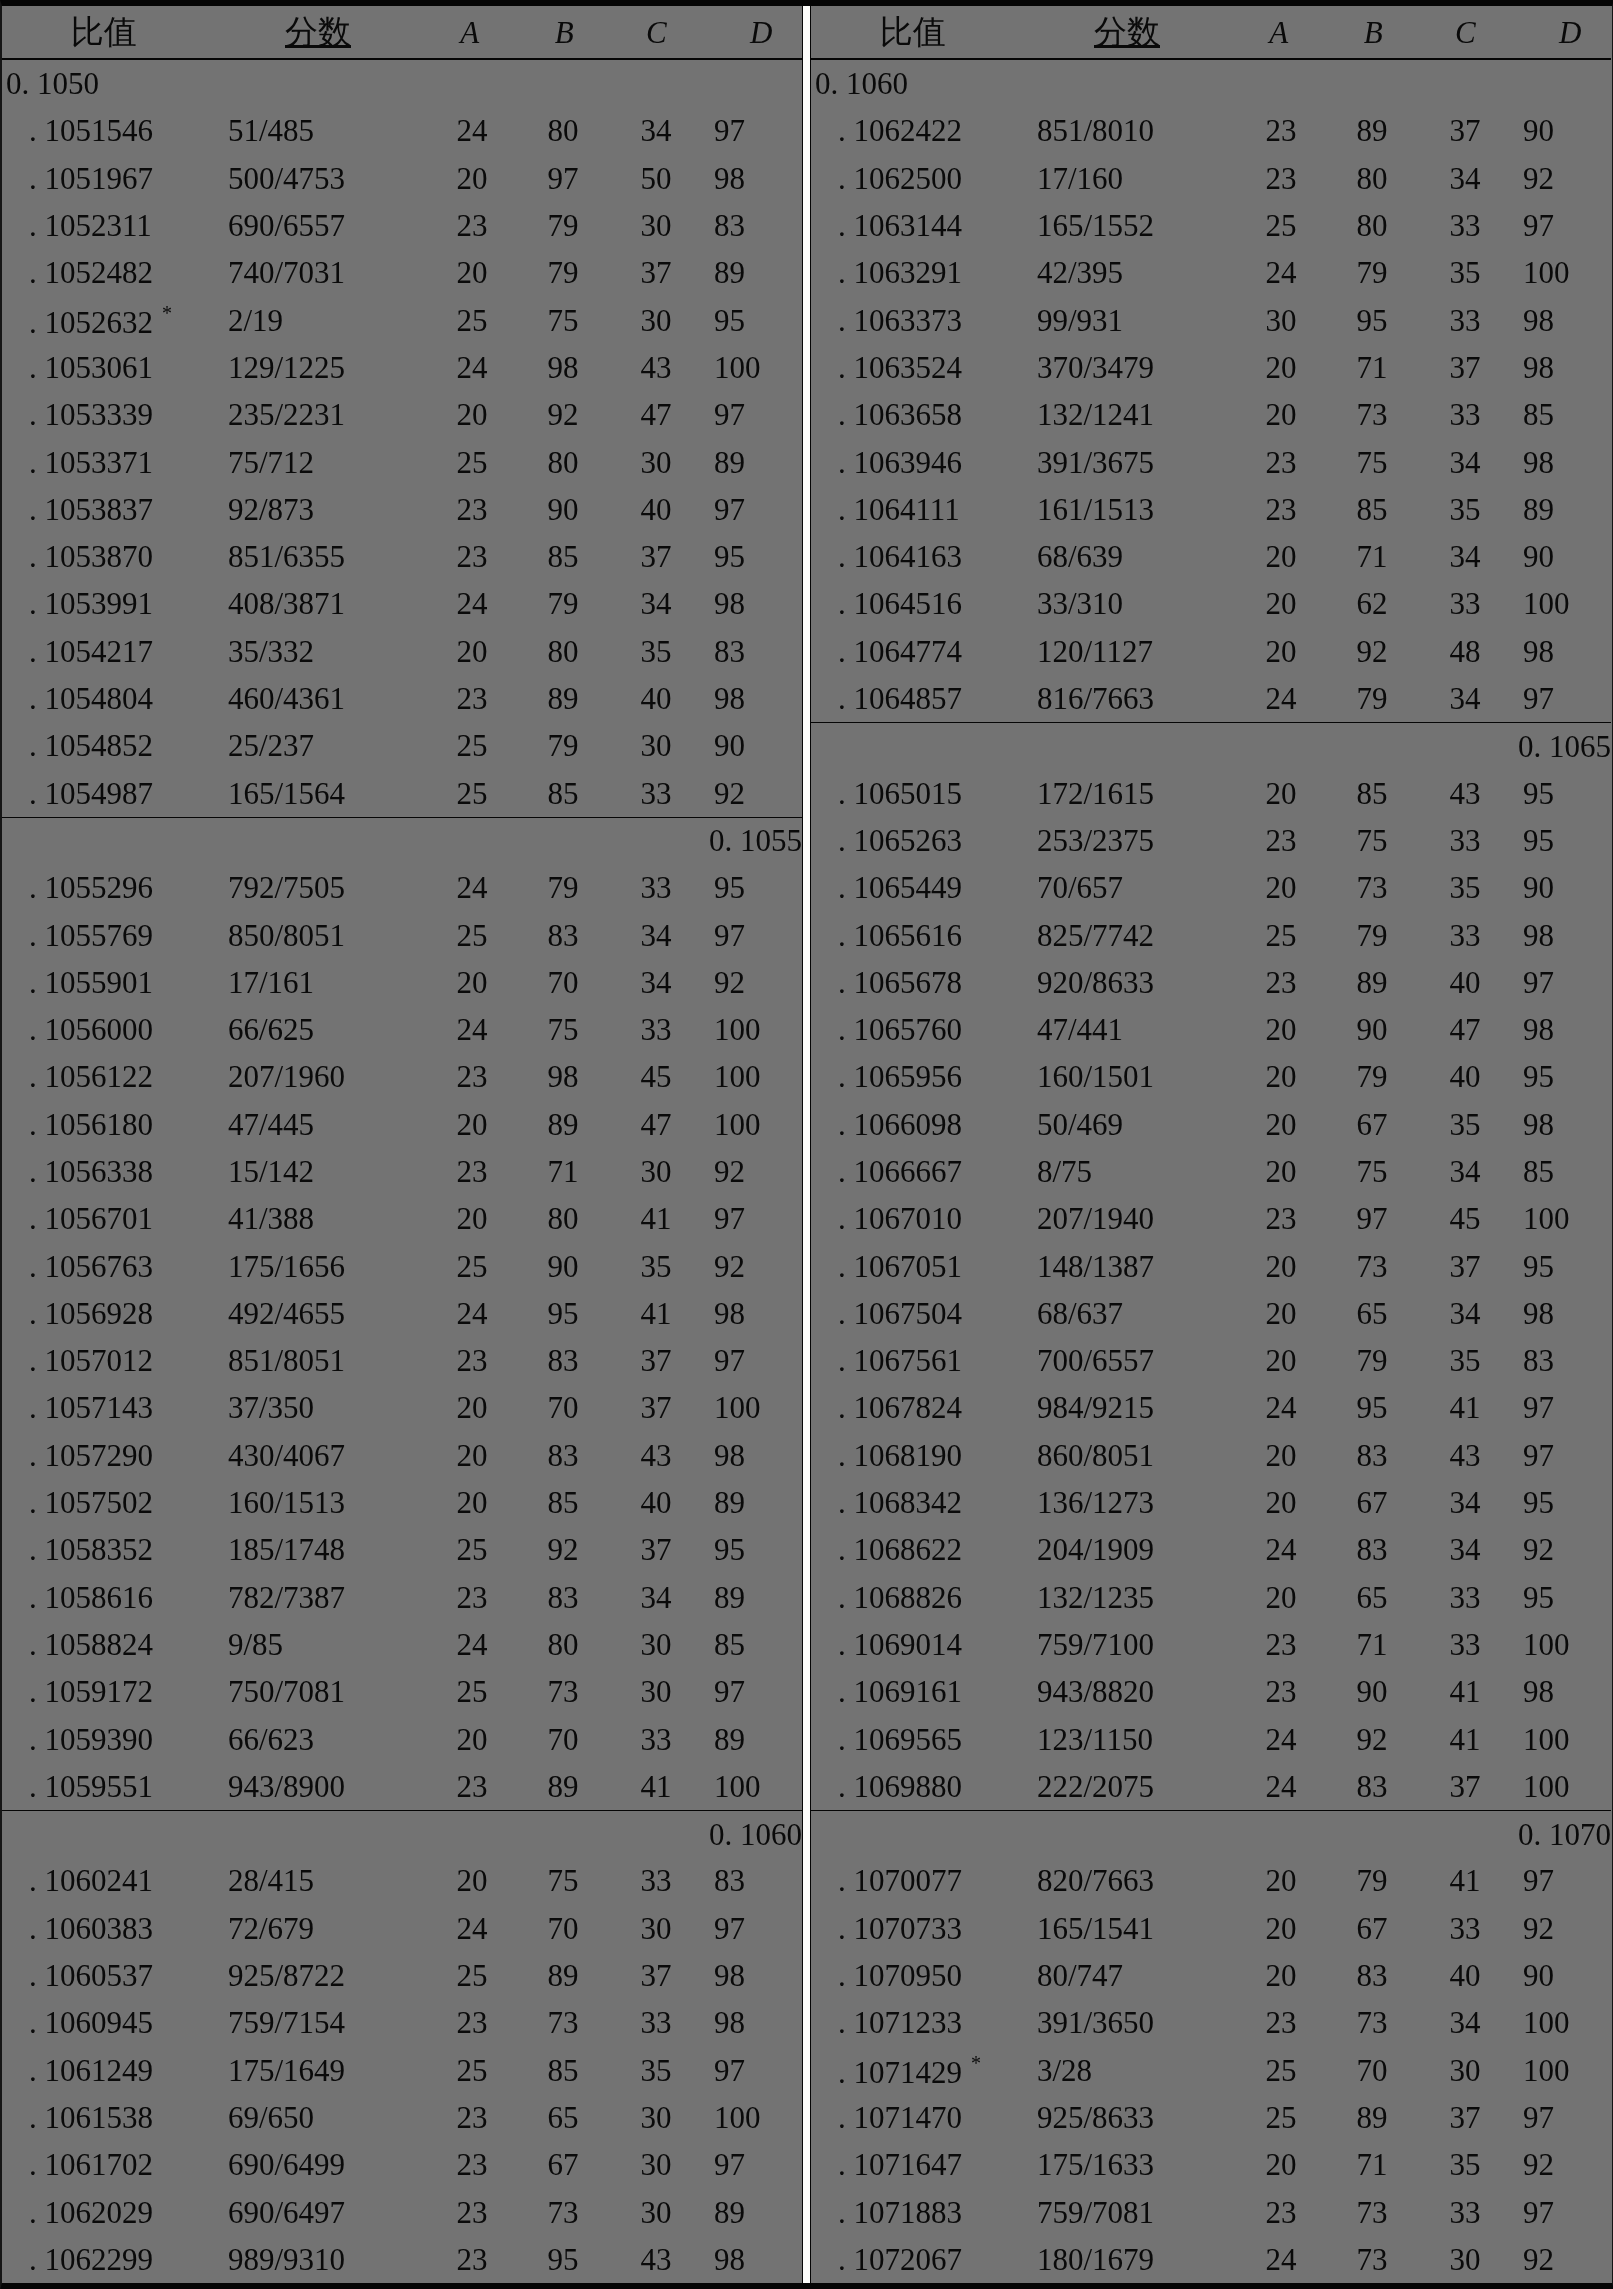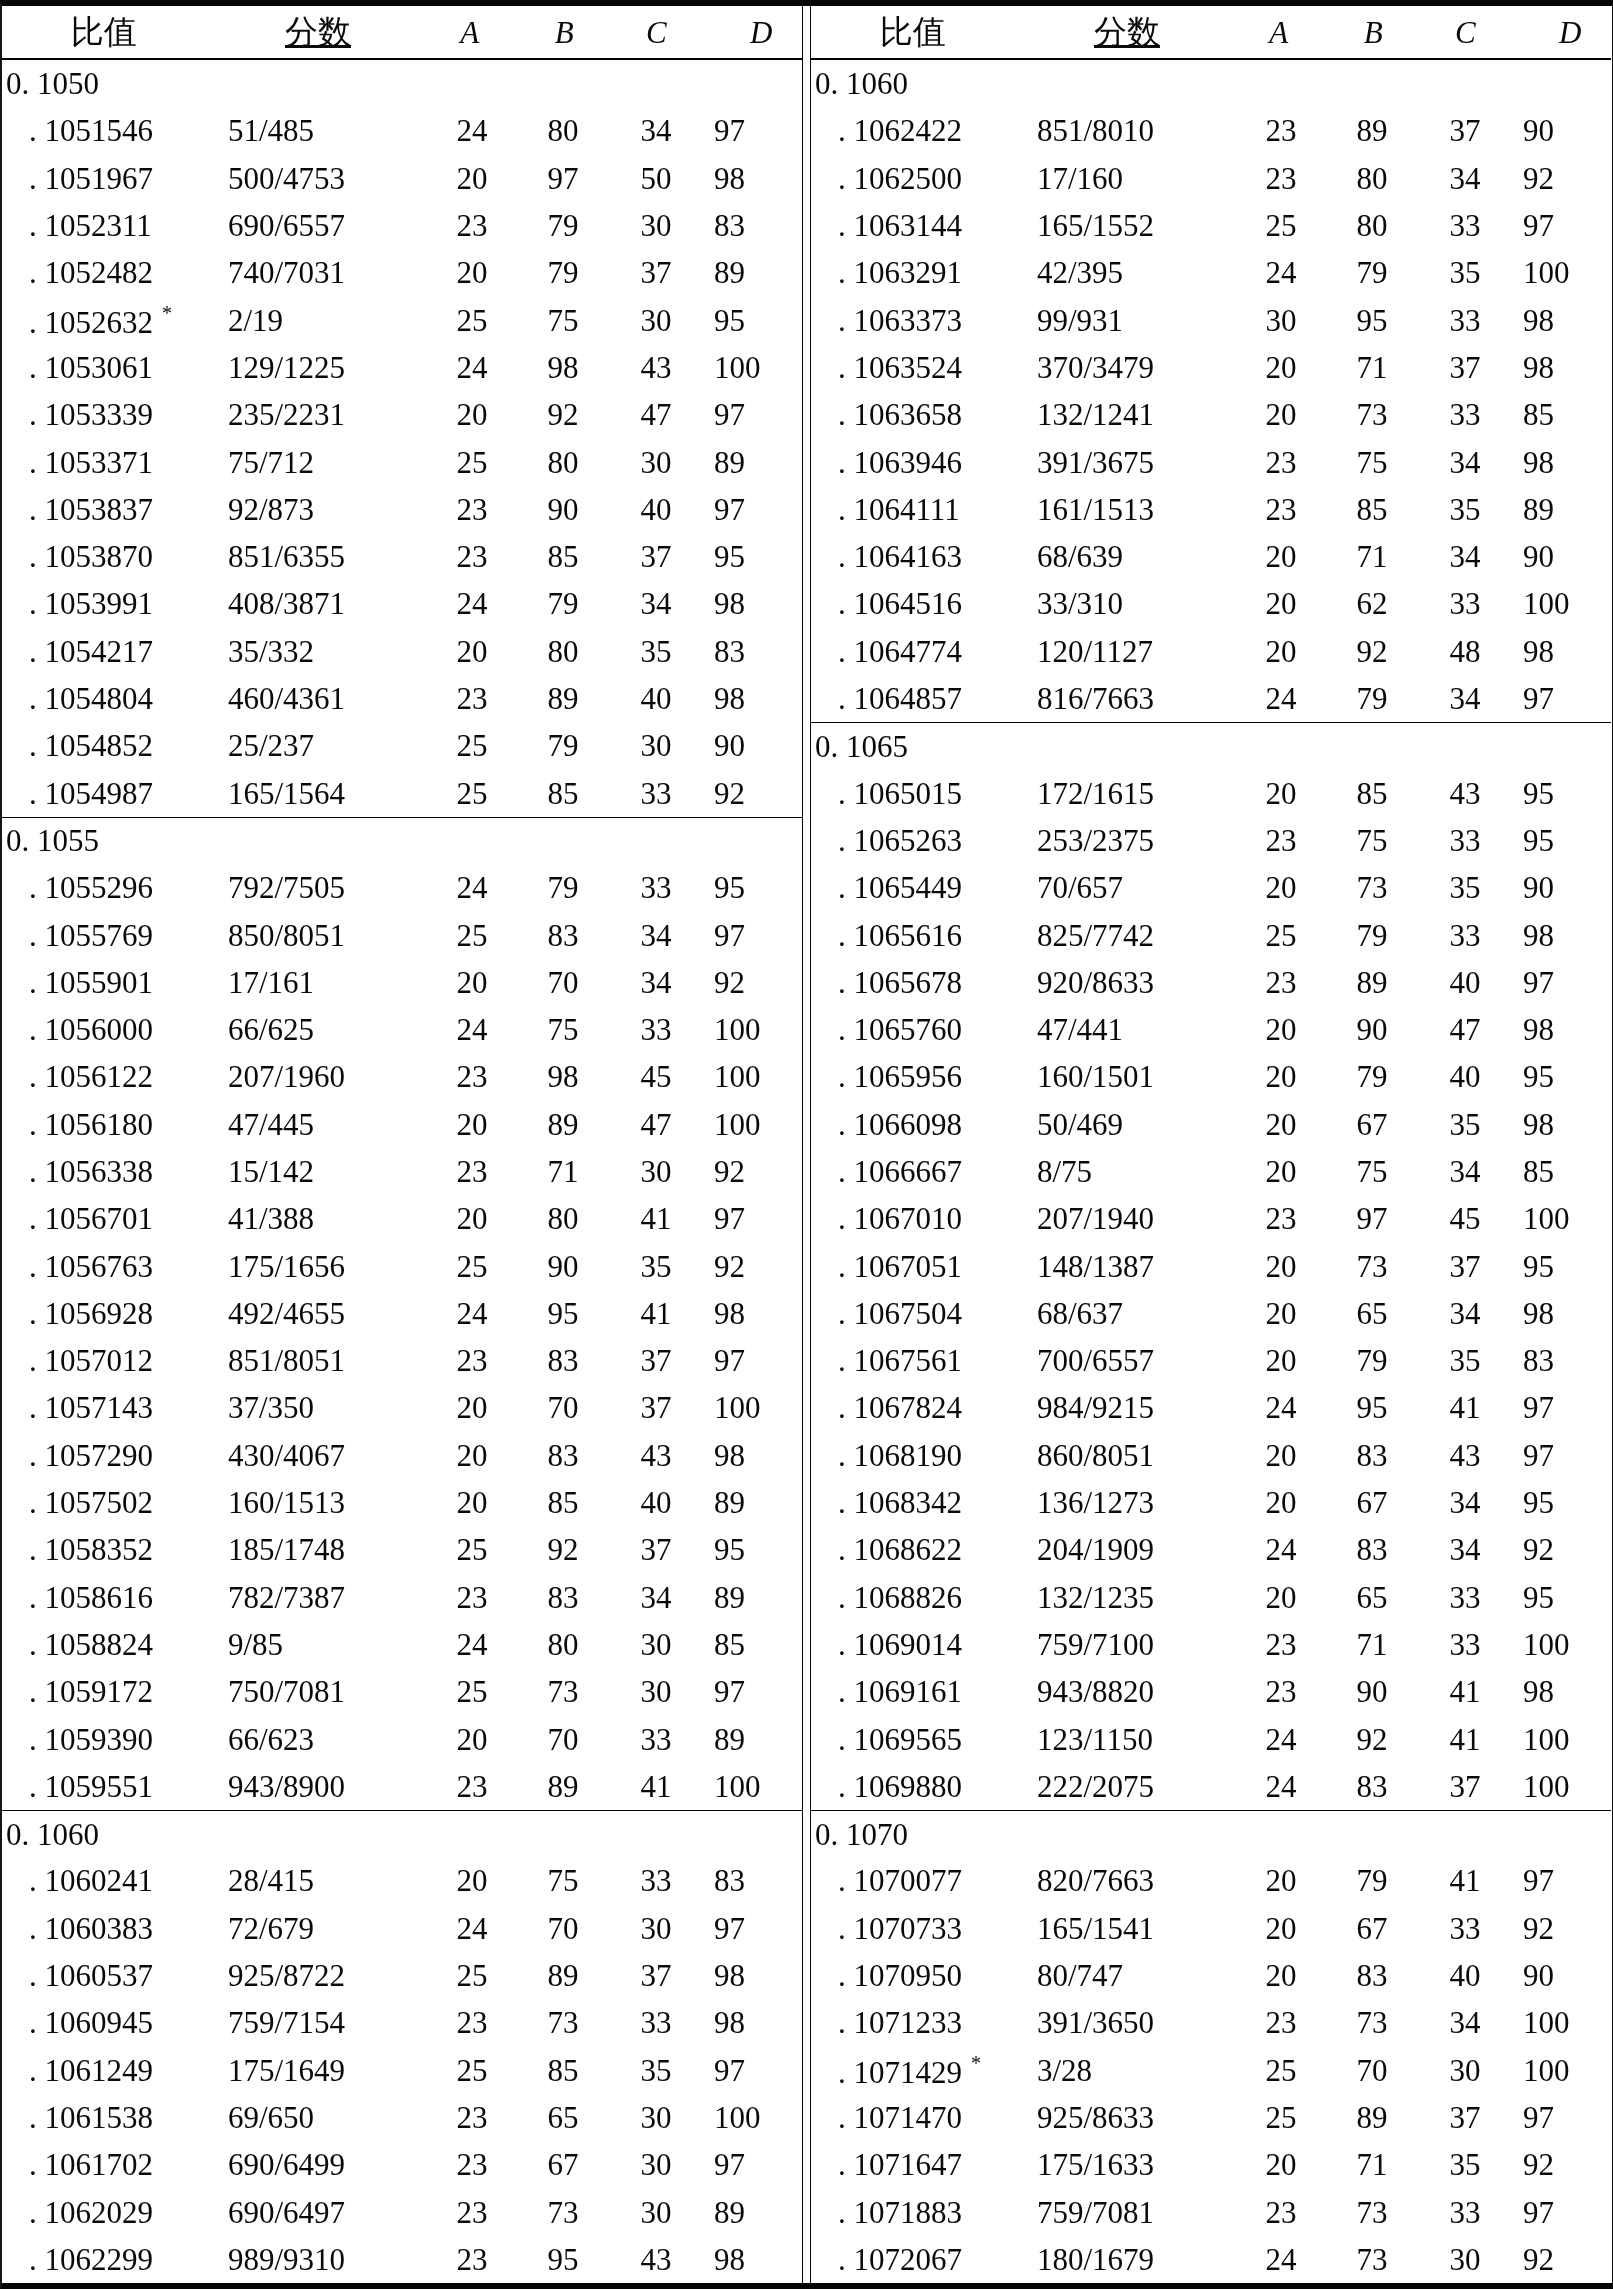"比值" .page { background: #ffffff -> #737373 }
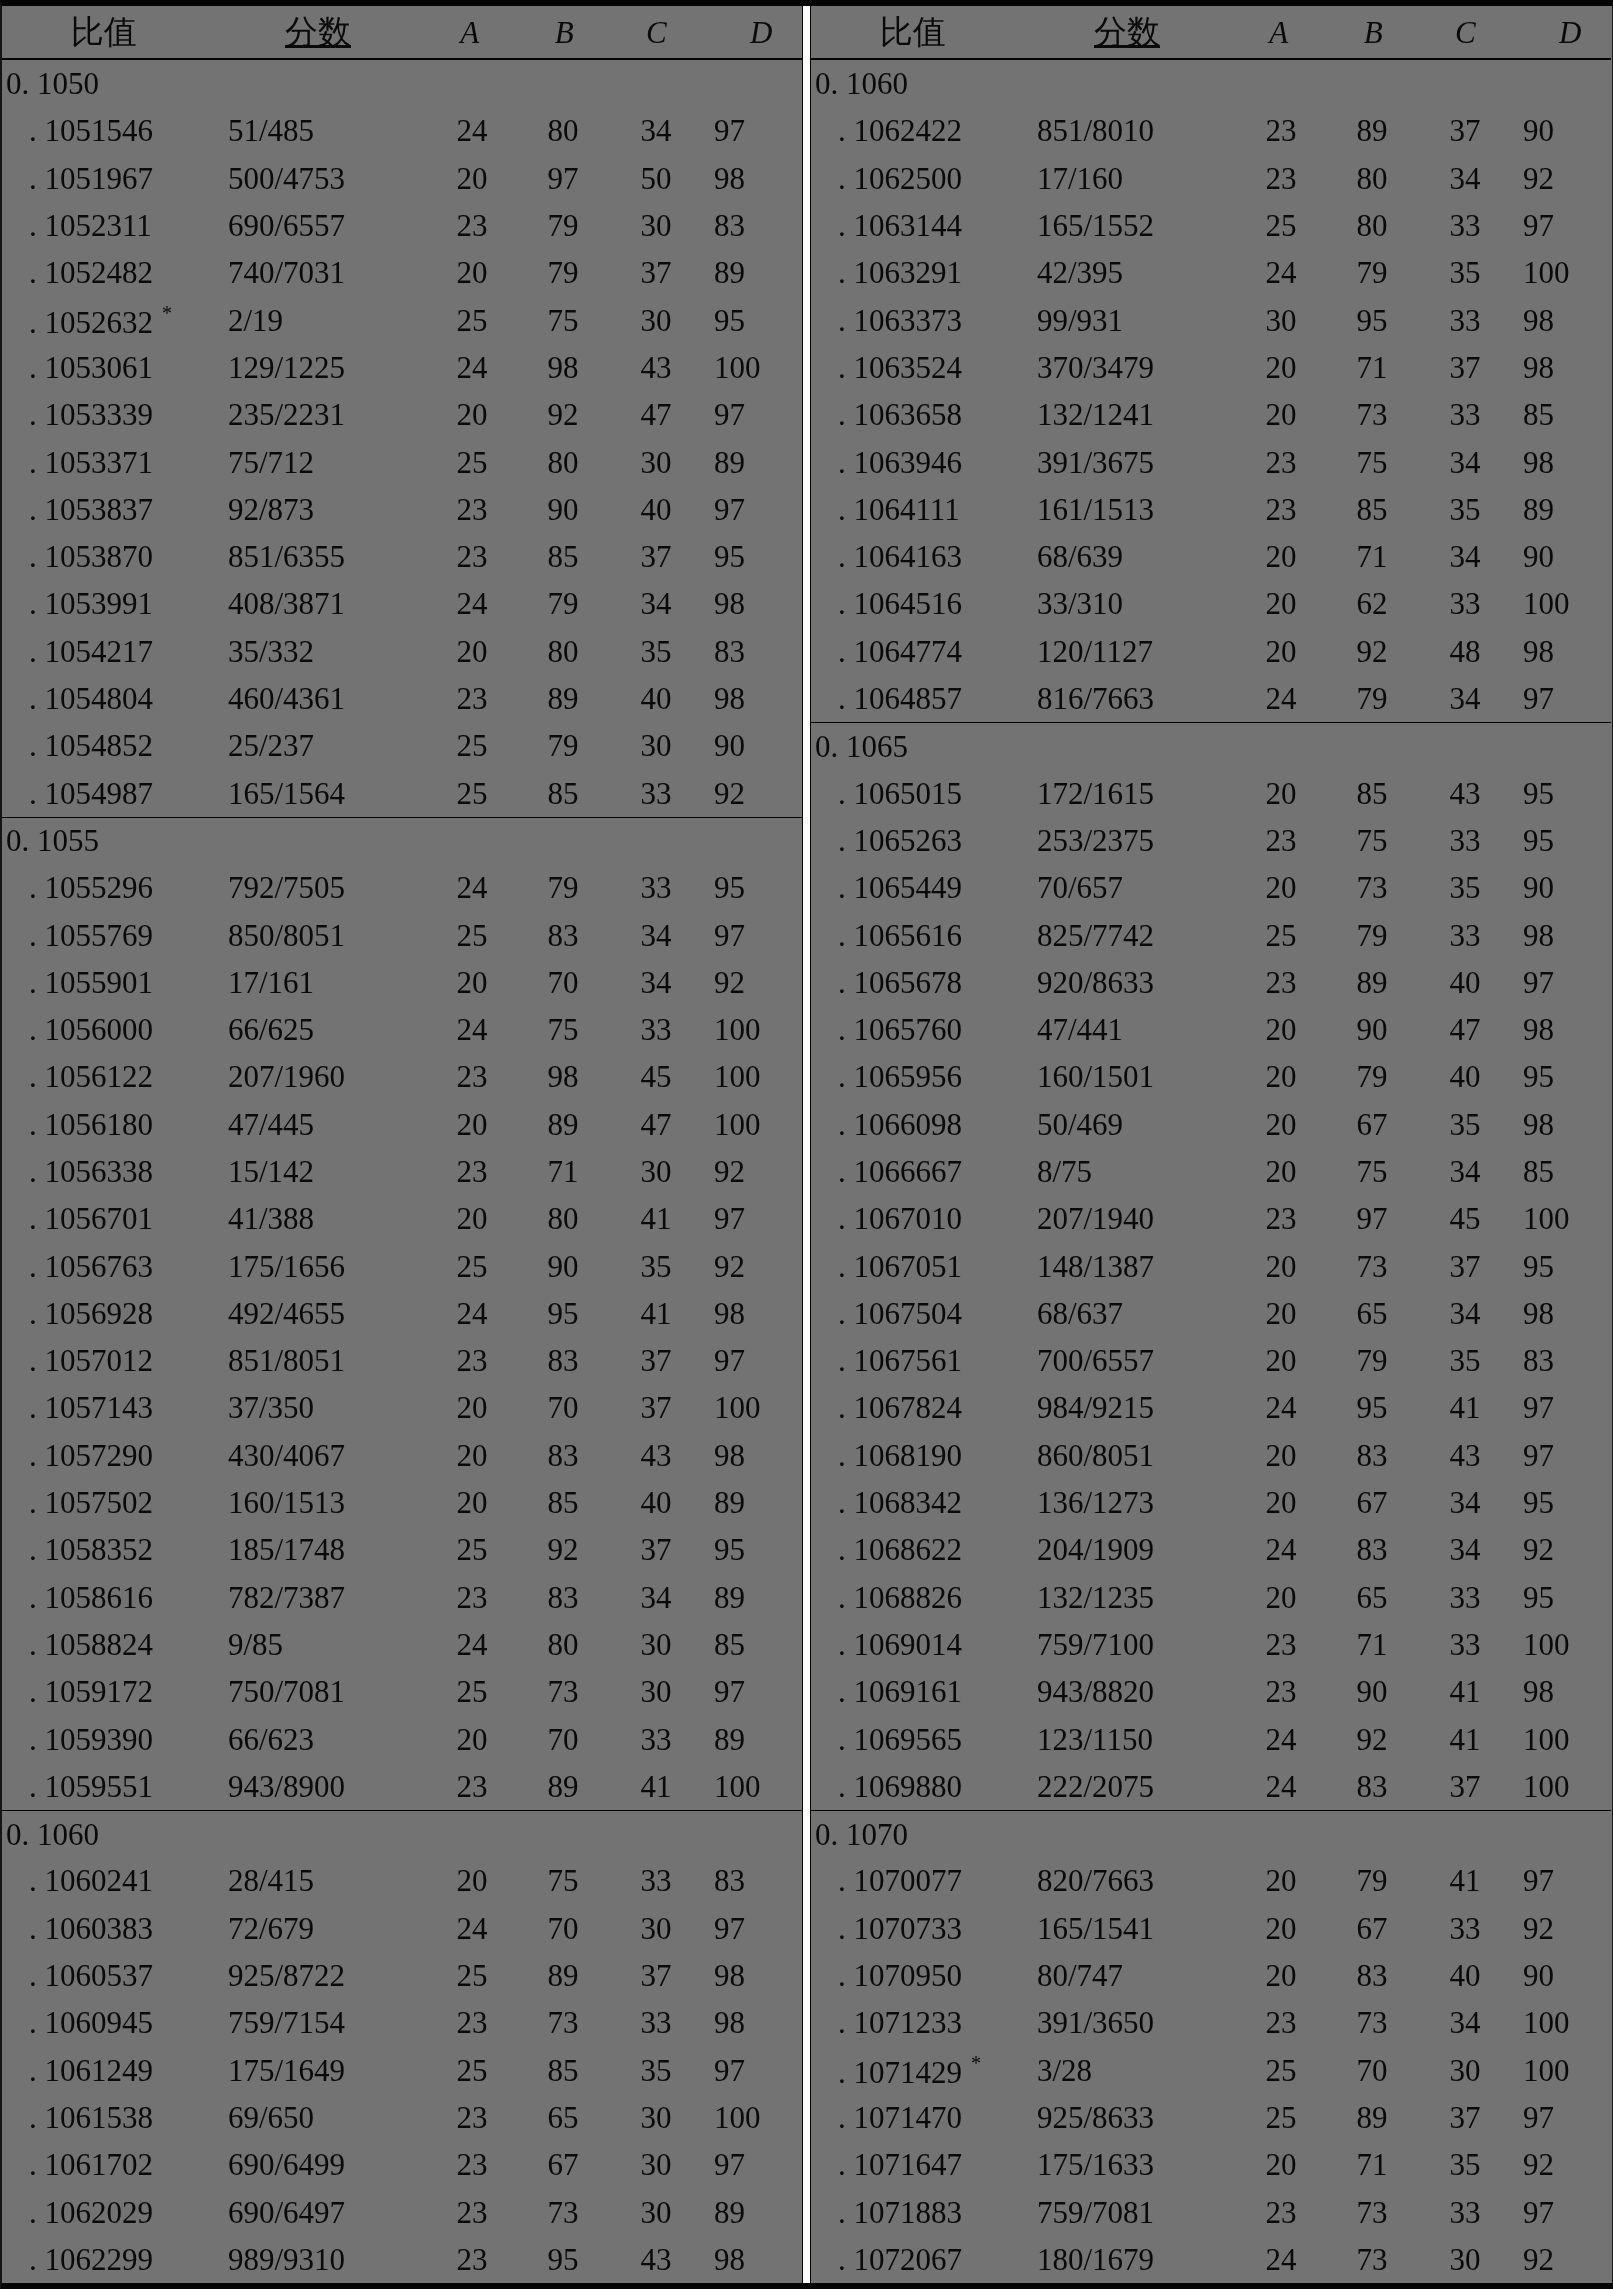"0. 1065" .row.section.ruled { justify-content: none -> flex-end }
